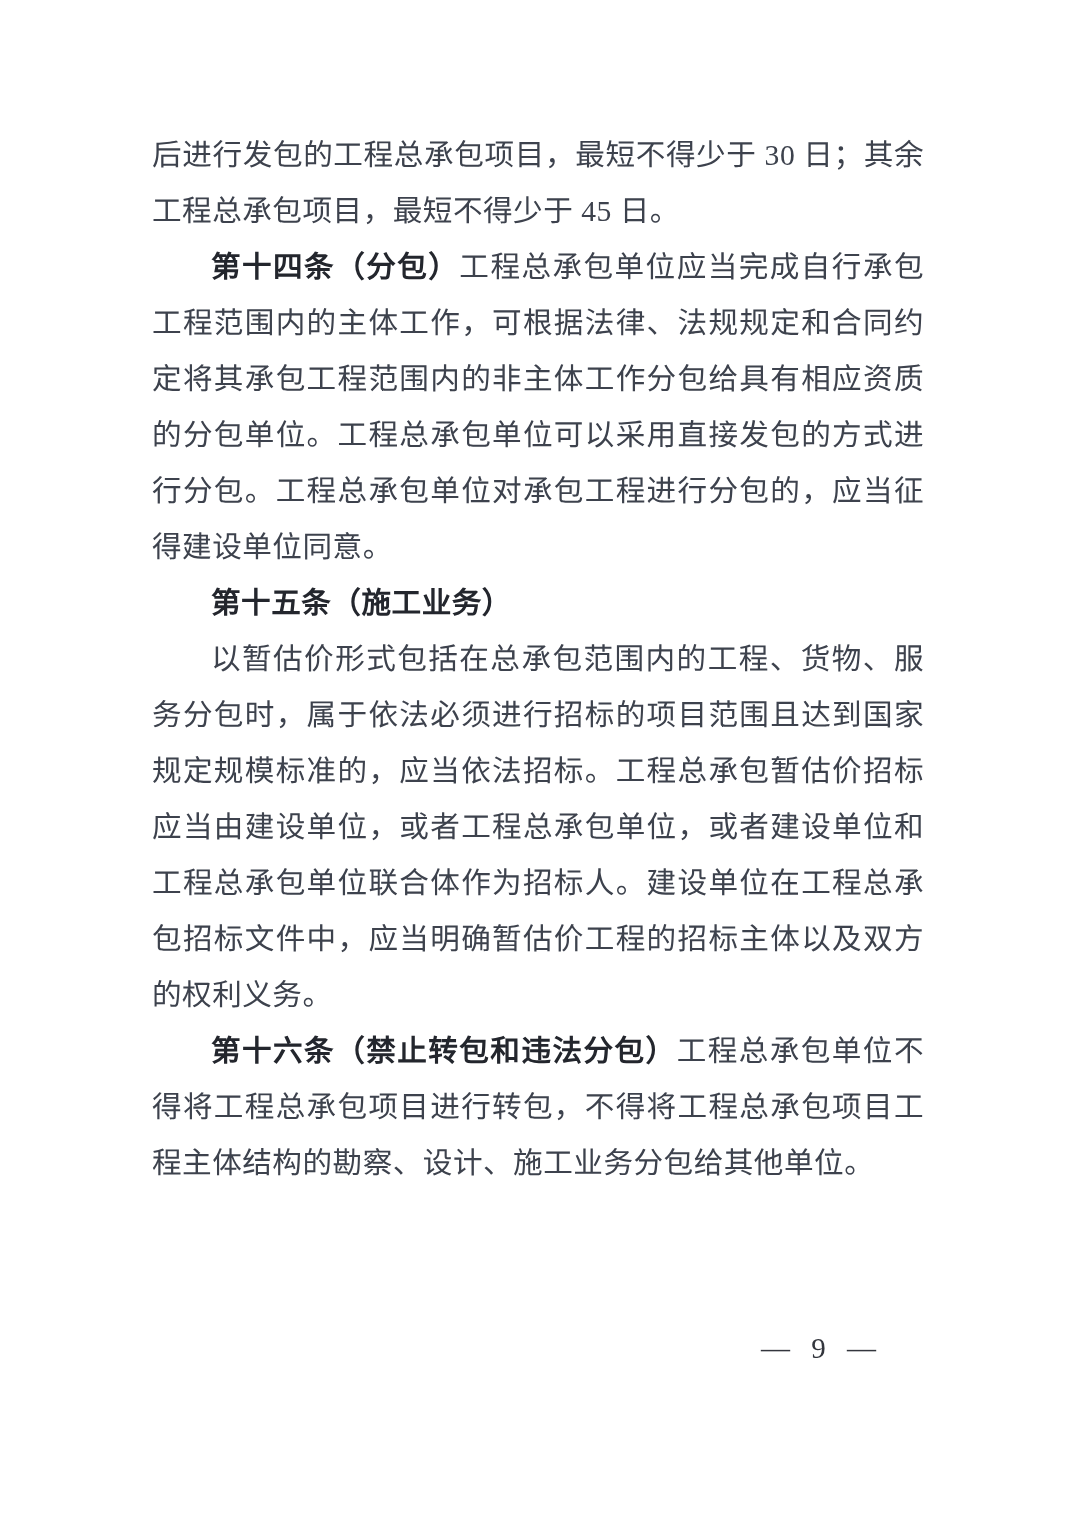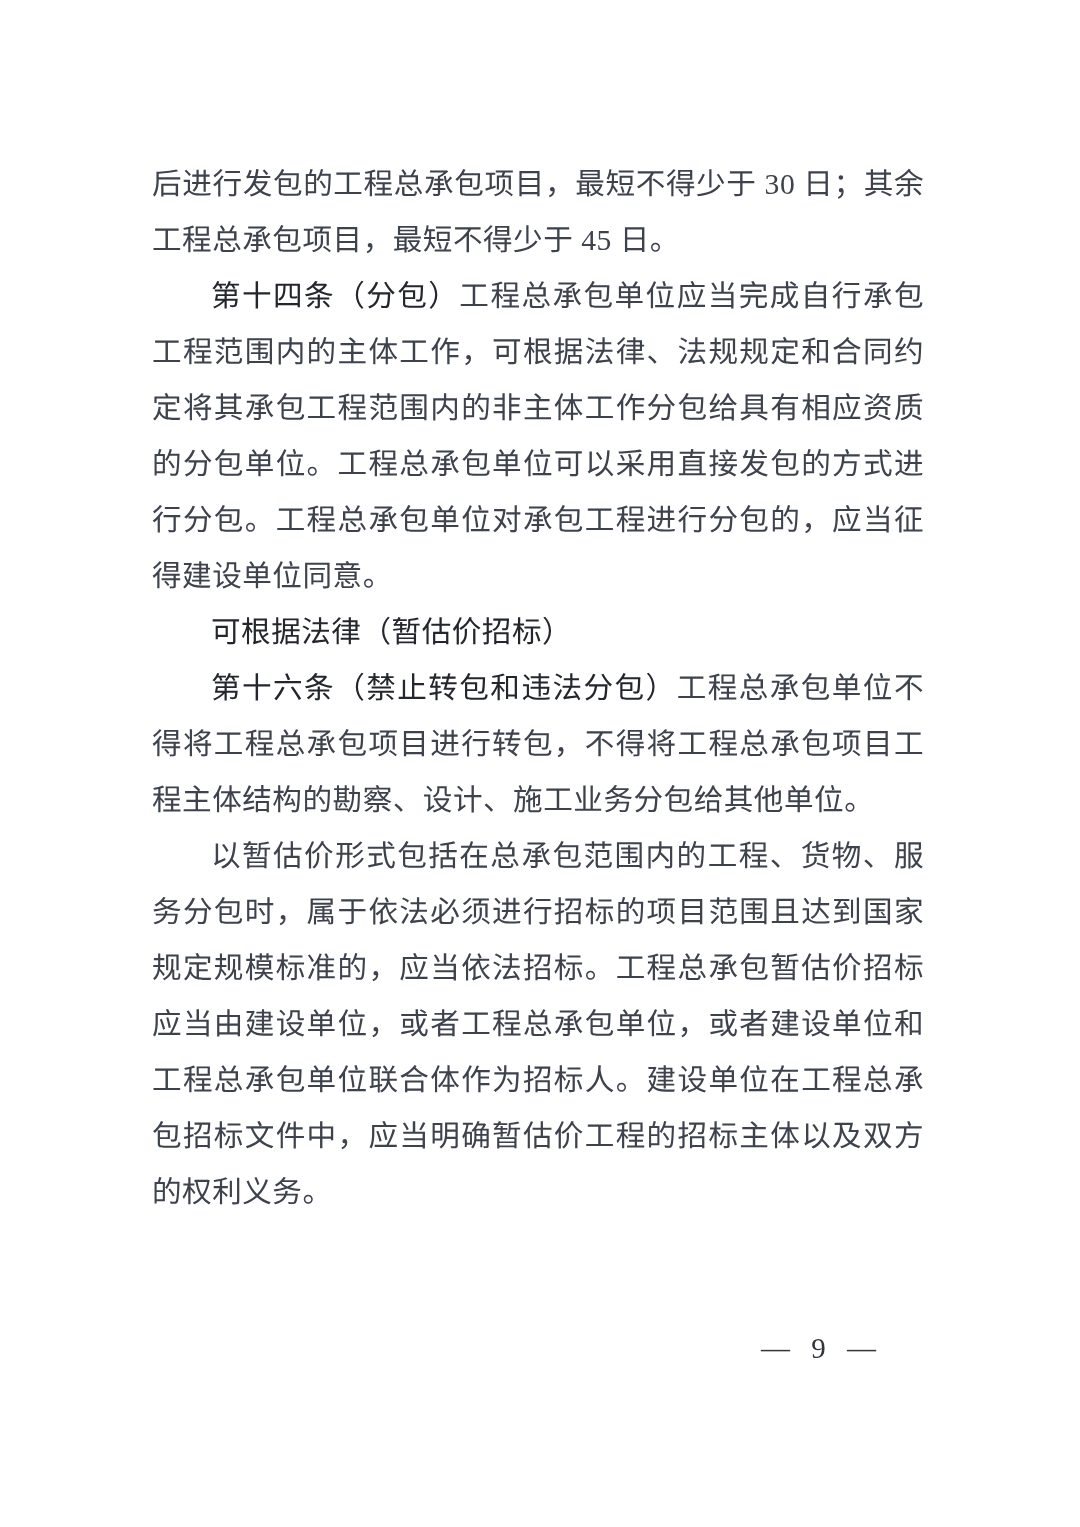"后进行发包的工程总承包项目，最短不得少于 30" .text-block { top: 156px -> 127px }
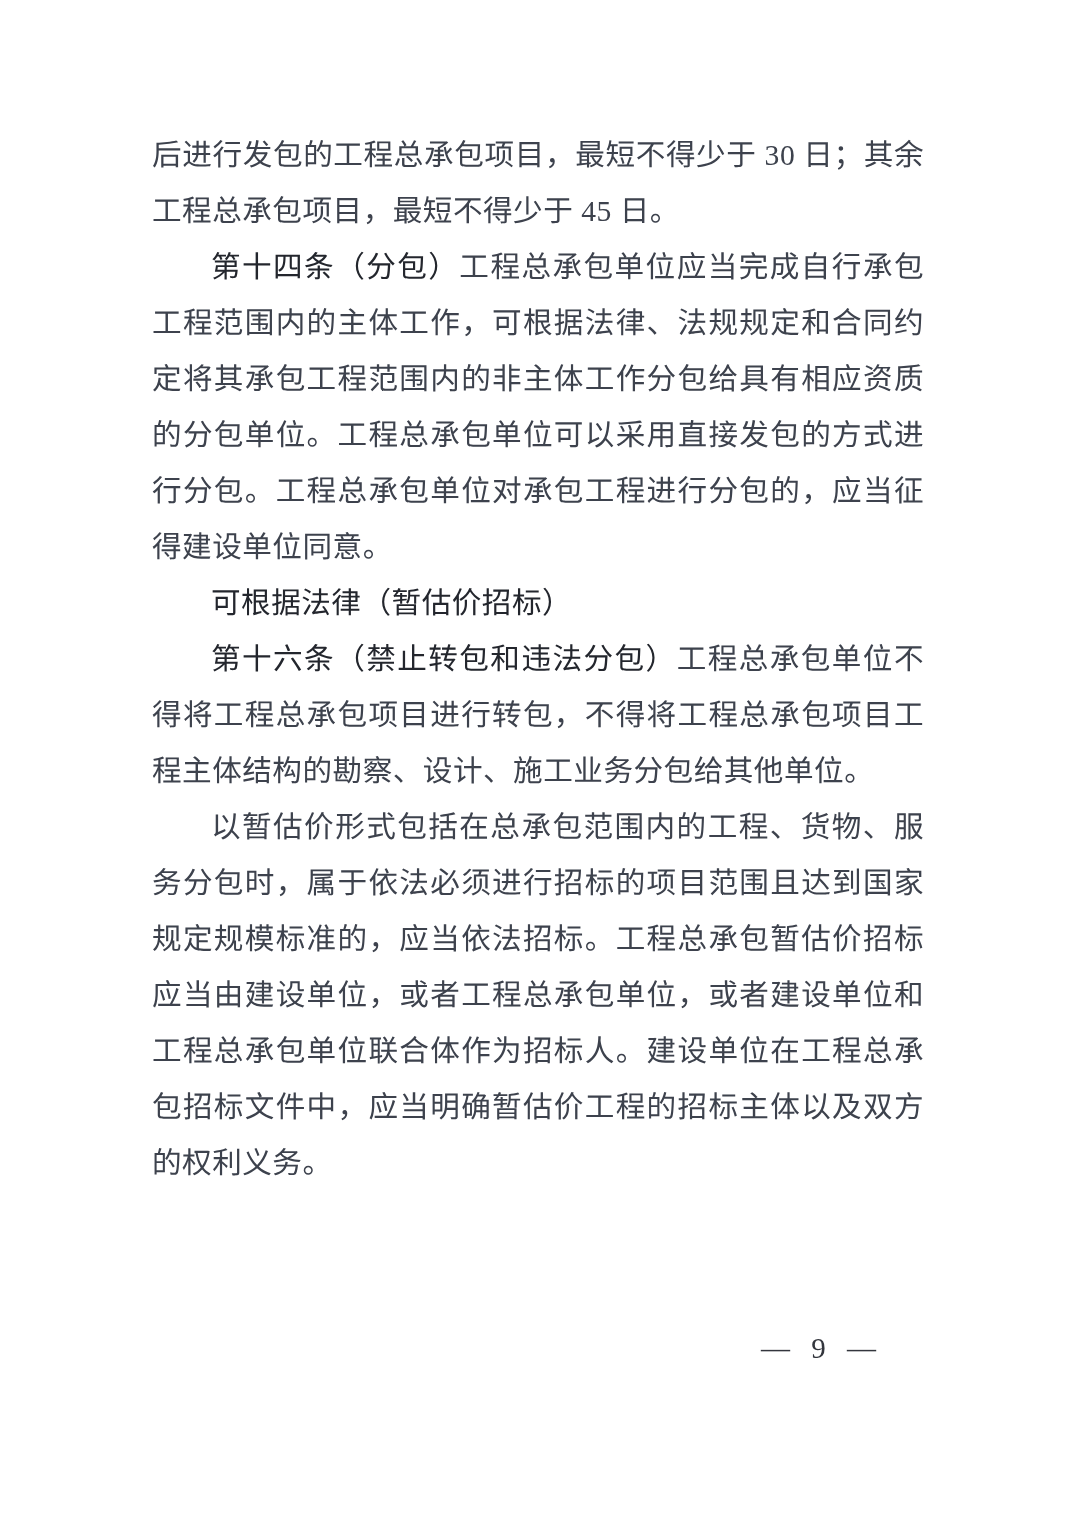"第十四条（分包）" .run.bold { font-weight: 400 -> 700 }
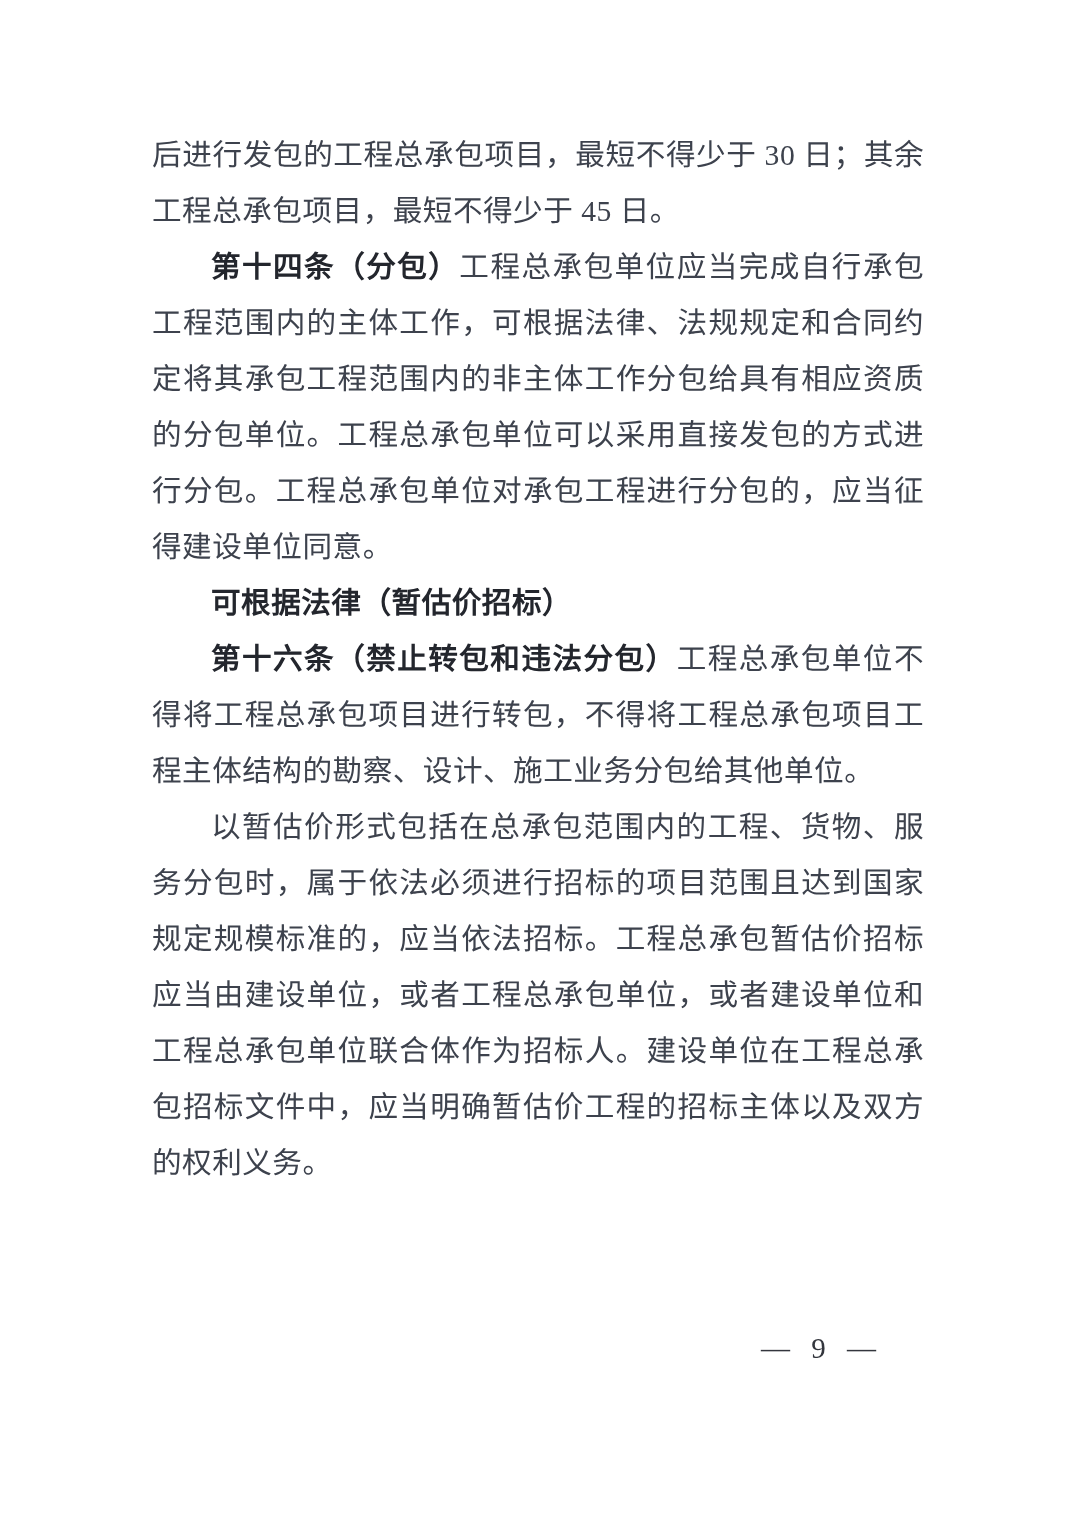"可根据法律（暂估价招标）" span.run { text: 可根据法律（暂估价招标 -> 第十五条（施工业务 }
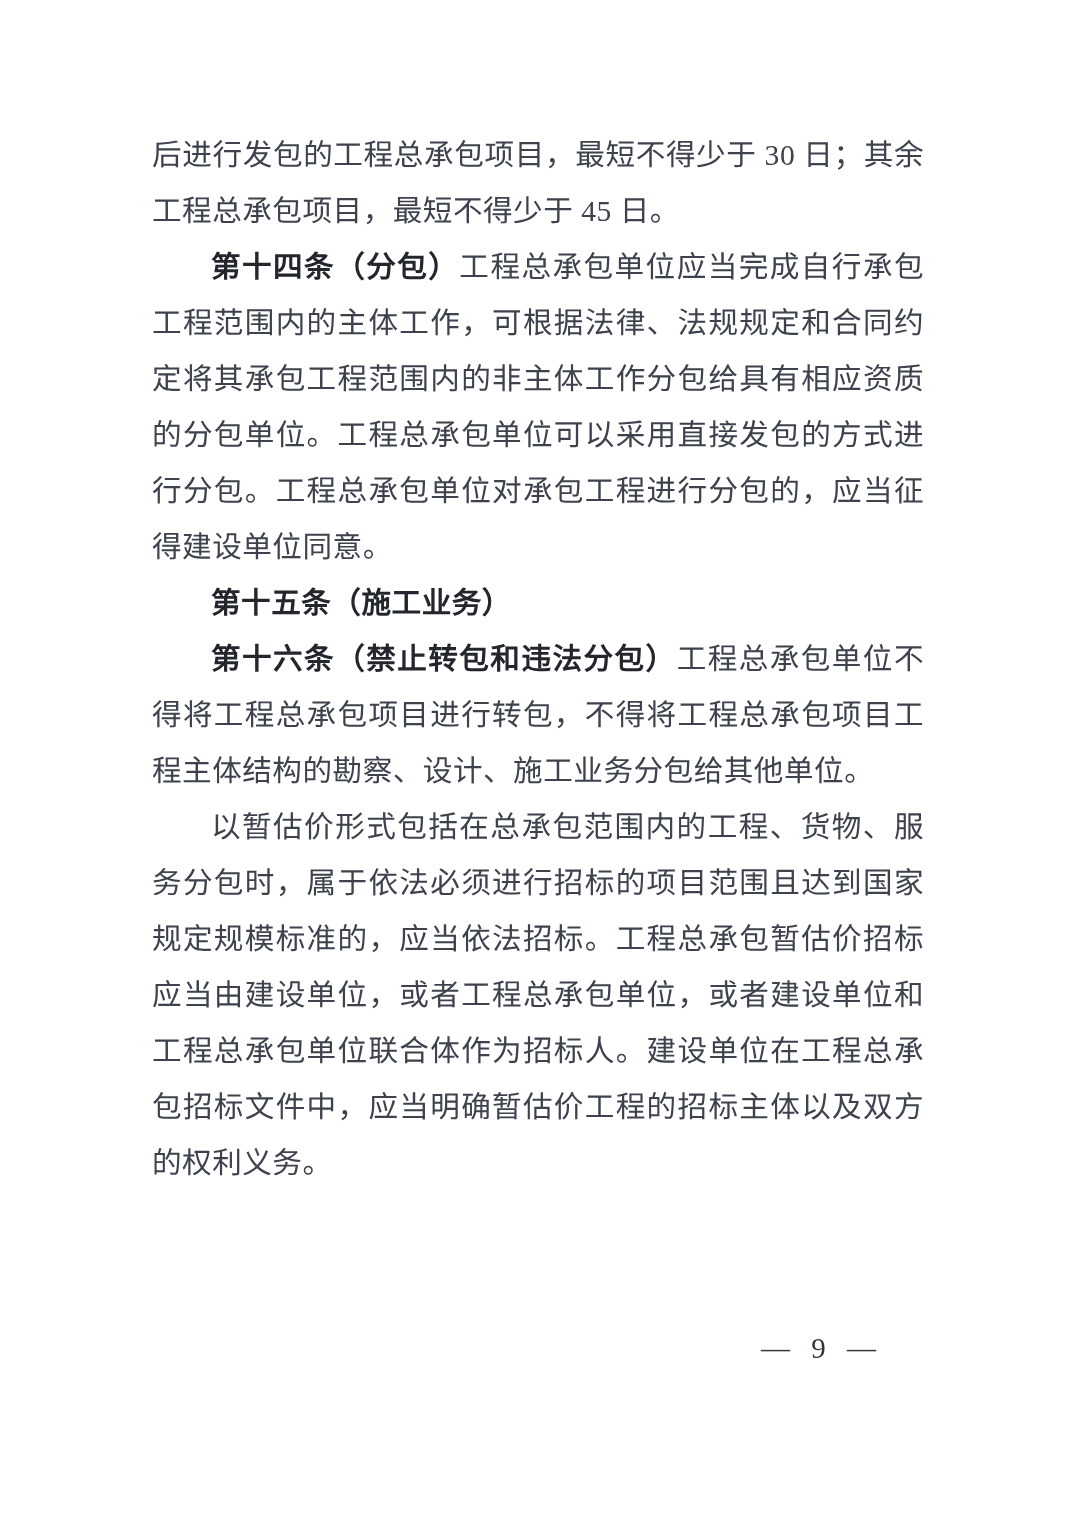"第十六条（禁止转包和违法分包）工程总承包单位不得将工程总承包项目进行转包，不得将" p.para { order: before "以暂估价形式包括在总承包范围内的工程、货物、服务分包时，属于依法必须进行招标的项" -> after "以暂估价形式包括在总承包范围内的工程、货物、服务分包时，属于依法必须进行招标的项" }
